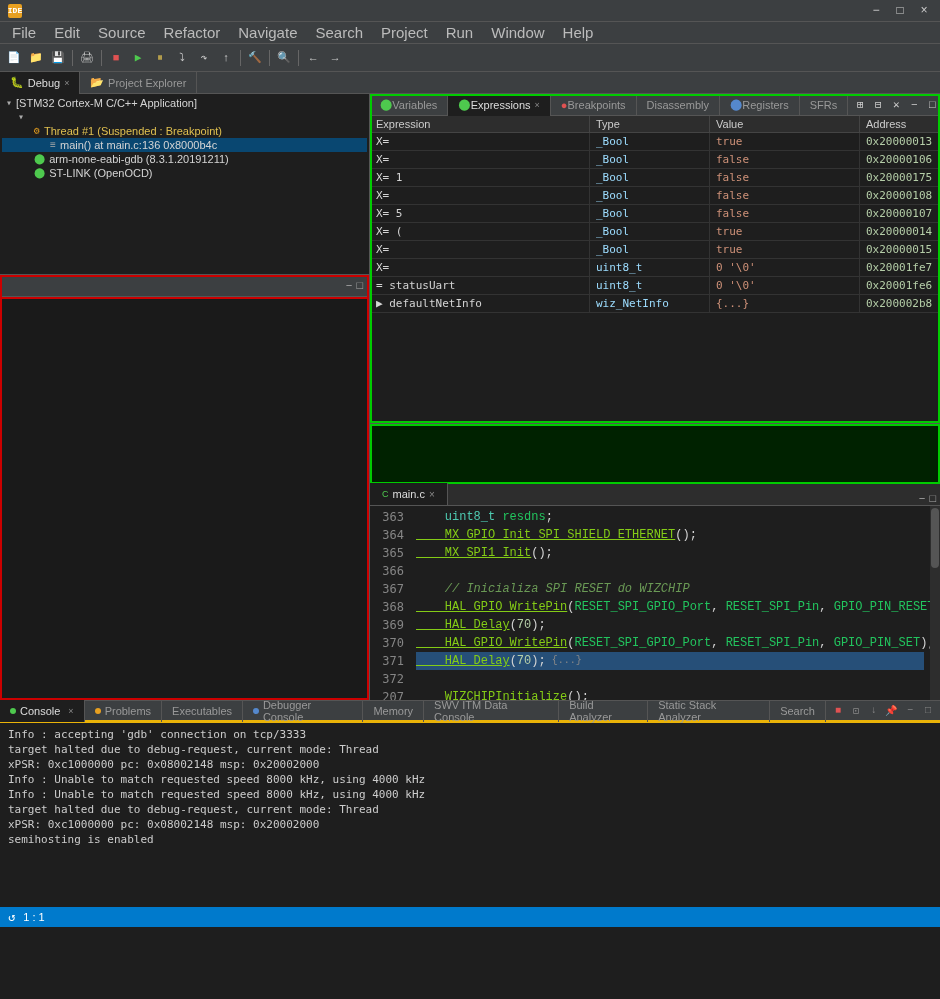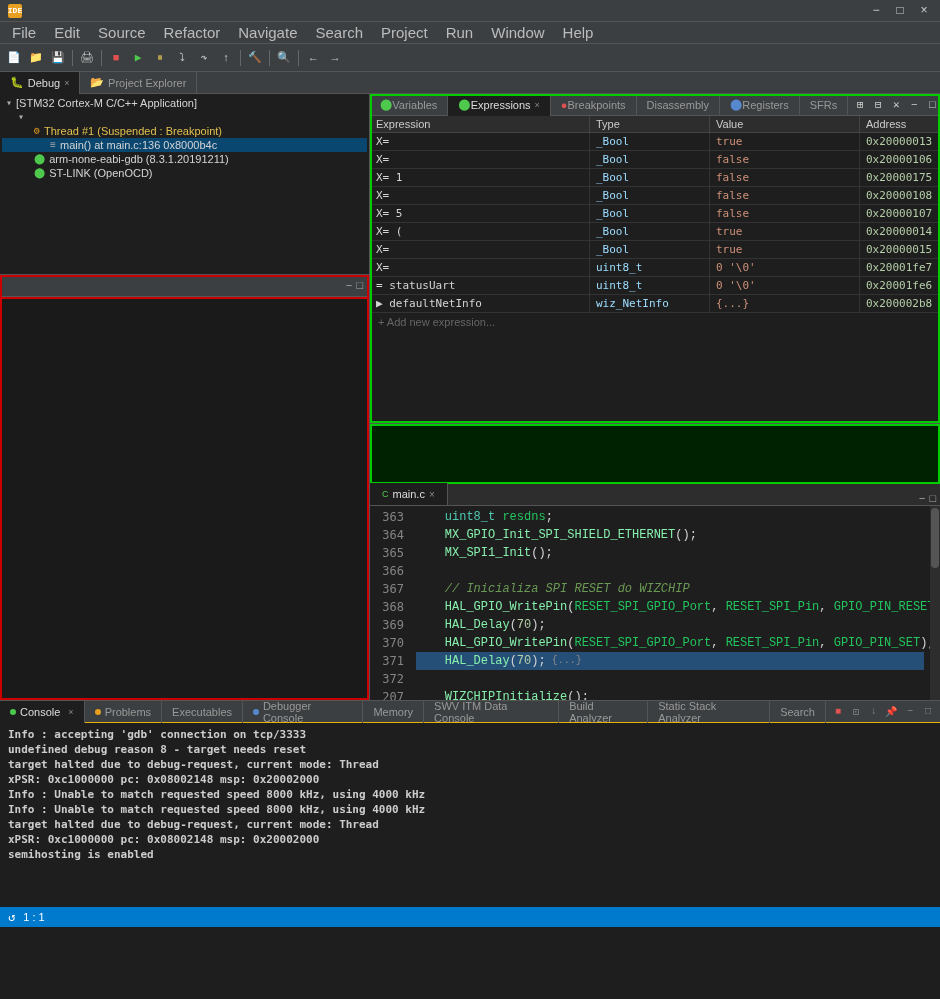"+ Add new expression..." div.add-expr-row { html: <div> <span>+ Add new expression...</span> </div> -> none }
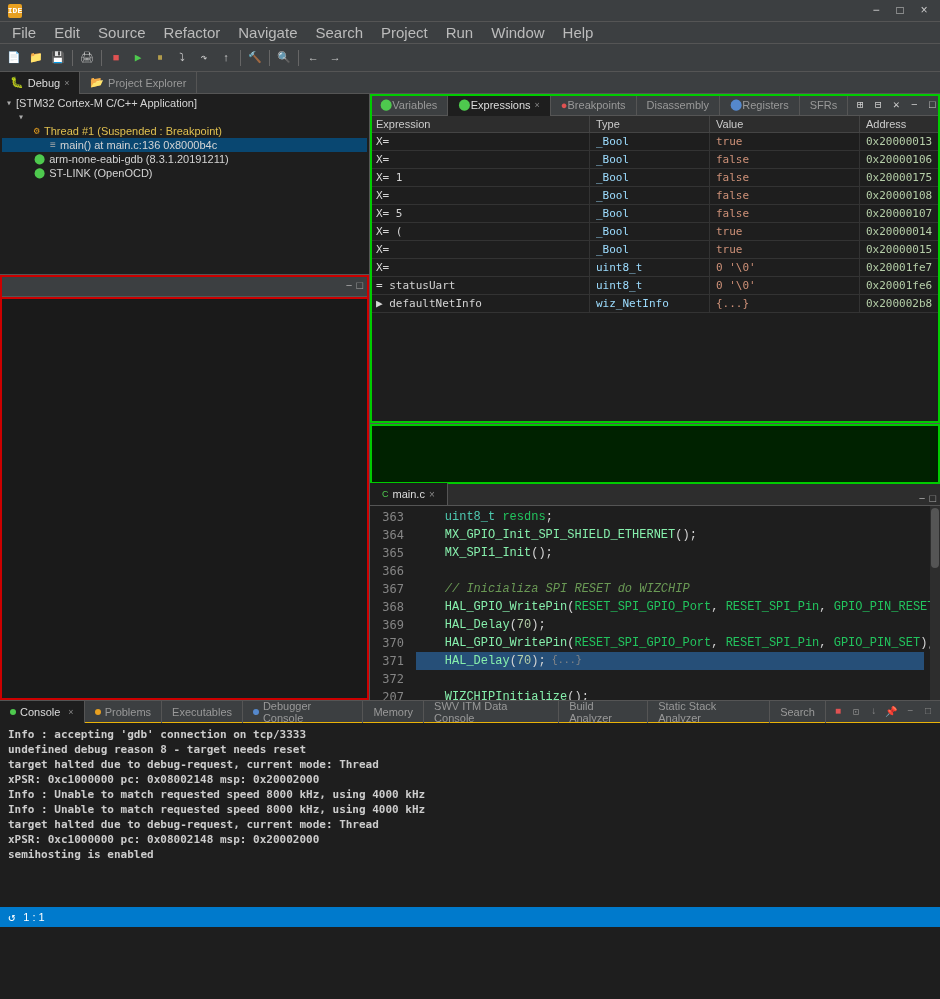"MX_GPIO_Init_SPI_SHIELD_ETHERNET" .fn { color: #86efac -> #84cc16; text-decoration: none -> underline }
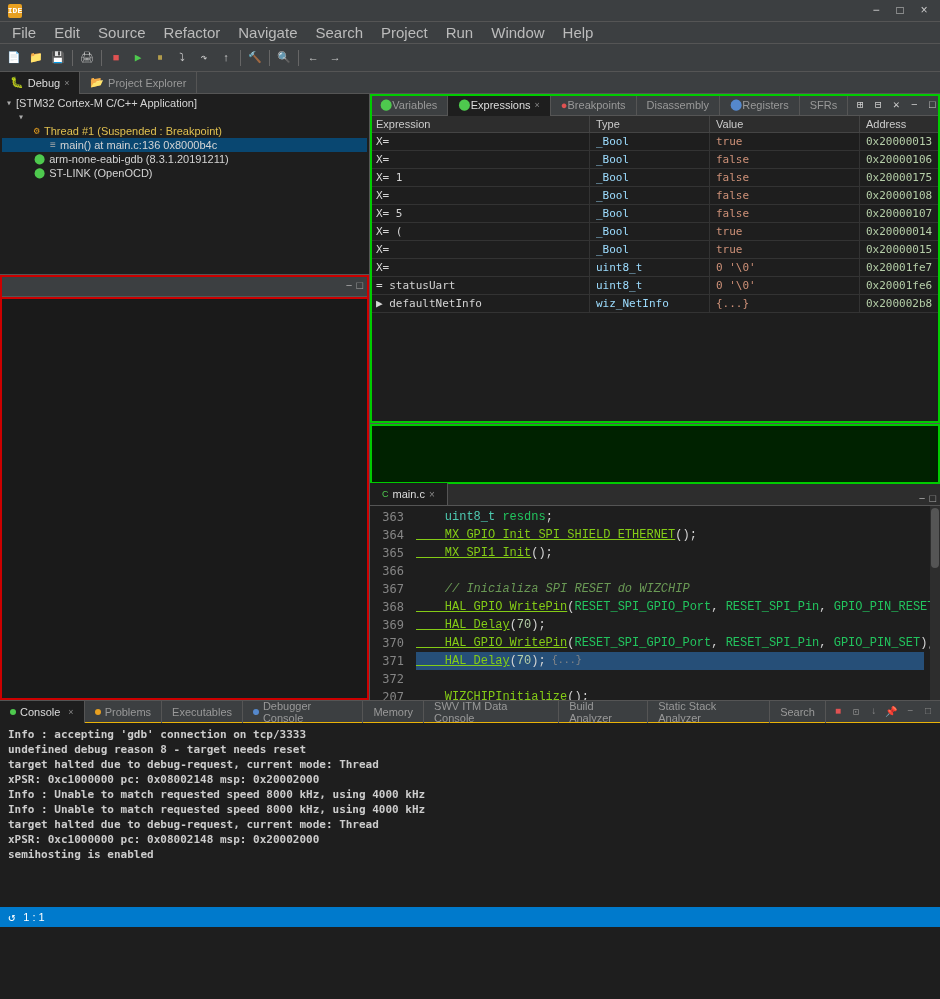"Console" .console-tabs { border-bottom: 1px solid #eab308 -> 3px solid #eab308 }
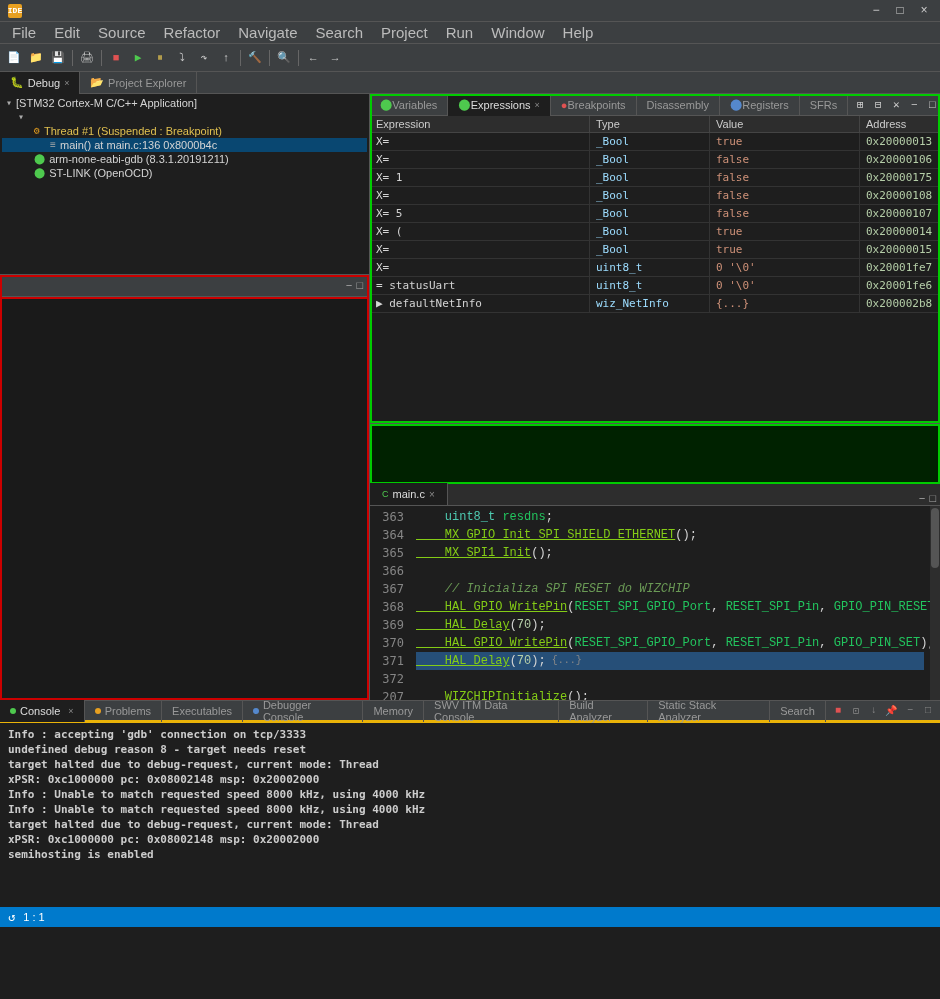"Info : accepting 'gdb' connection" .console-line { font-weight: bold -> none }
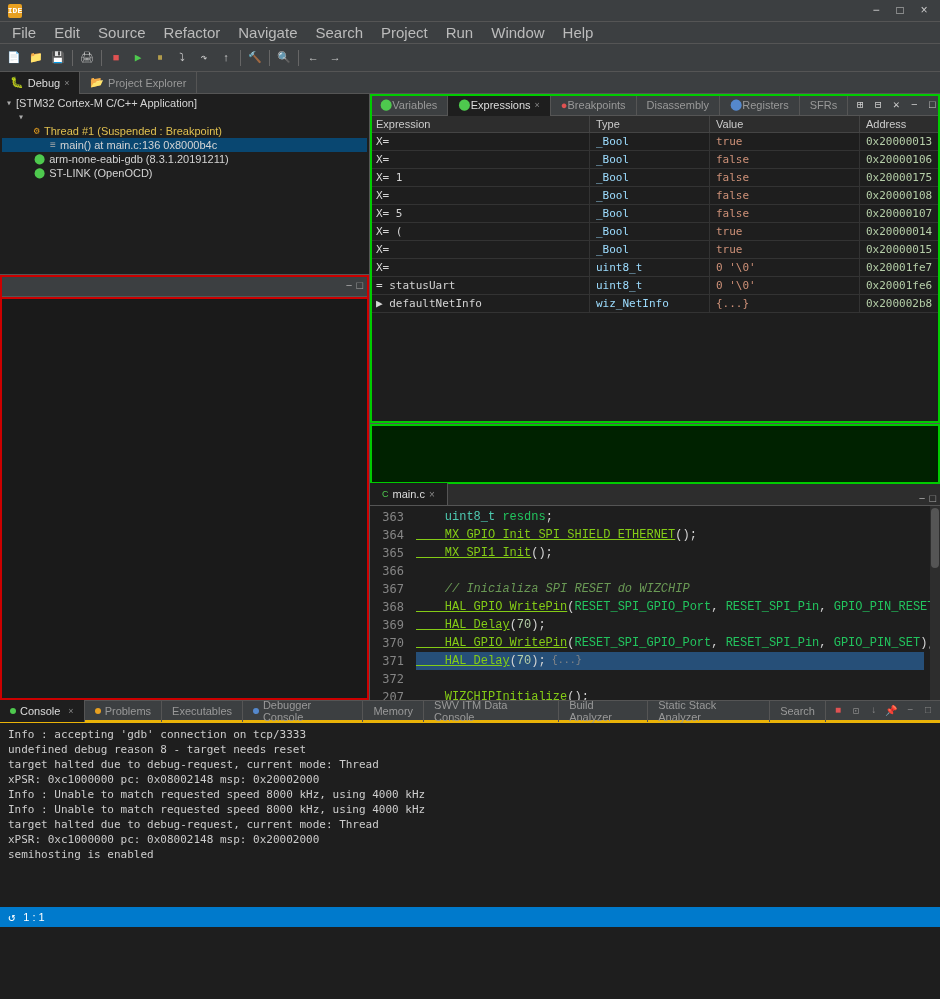"undefined debug reason 8 -" div.console-line { html: <div>undefined debug reason 8 - target needs reset</div> -> none }
